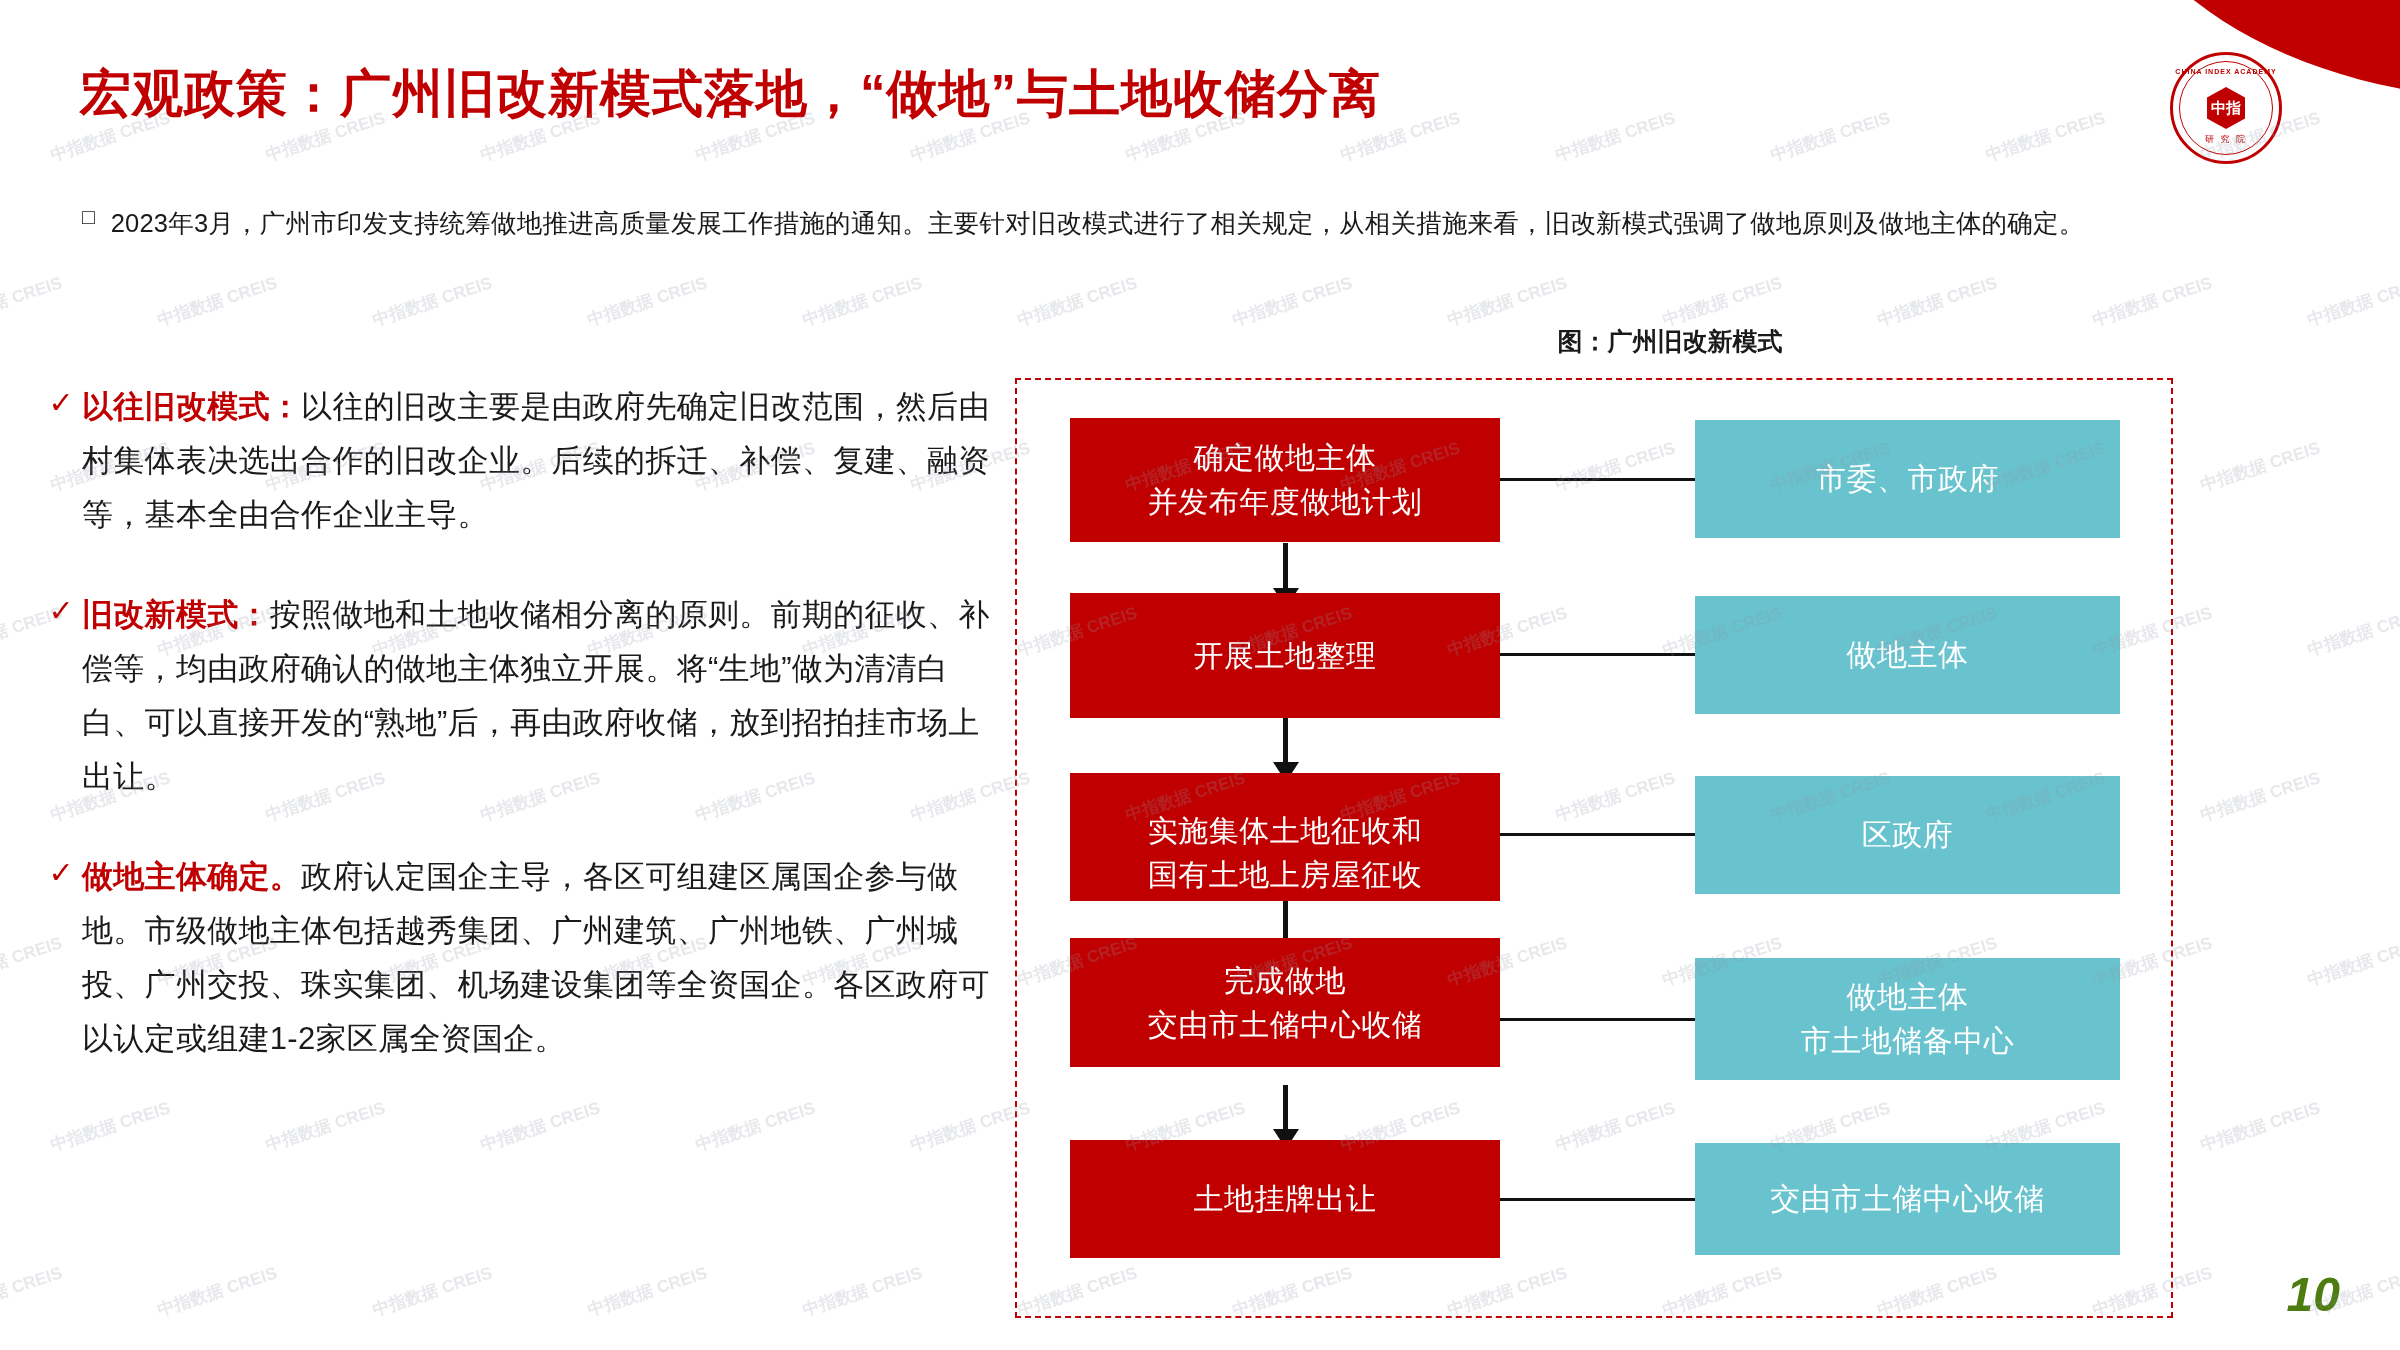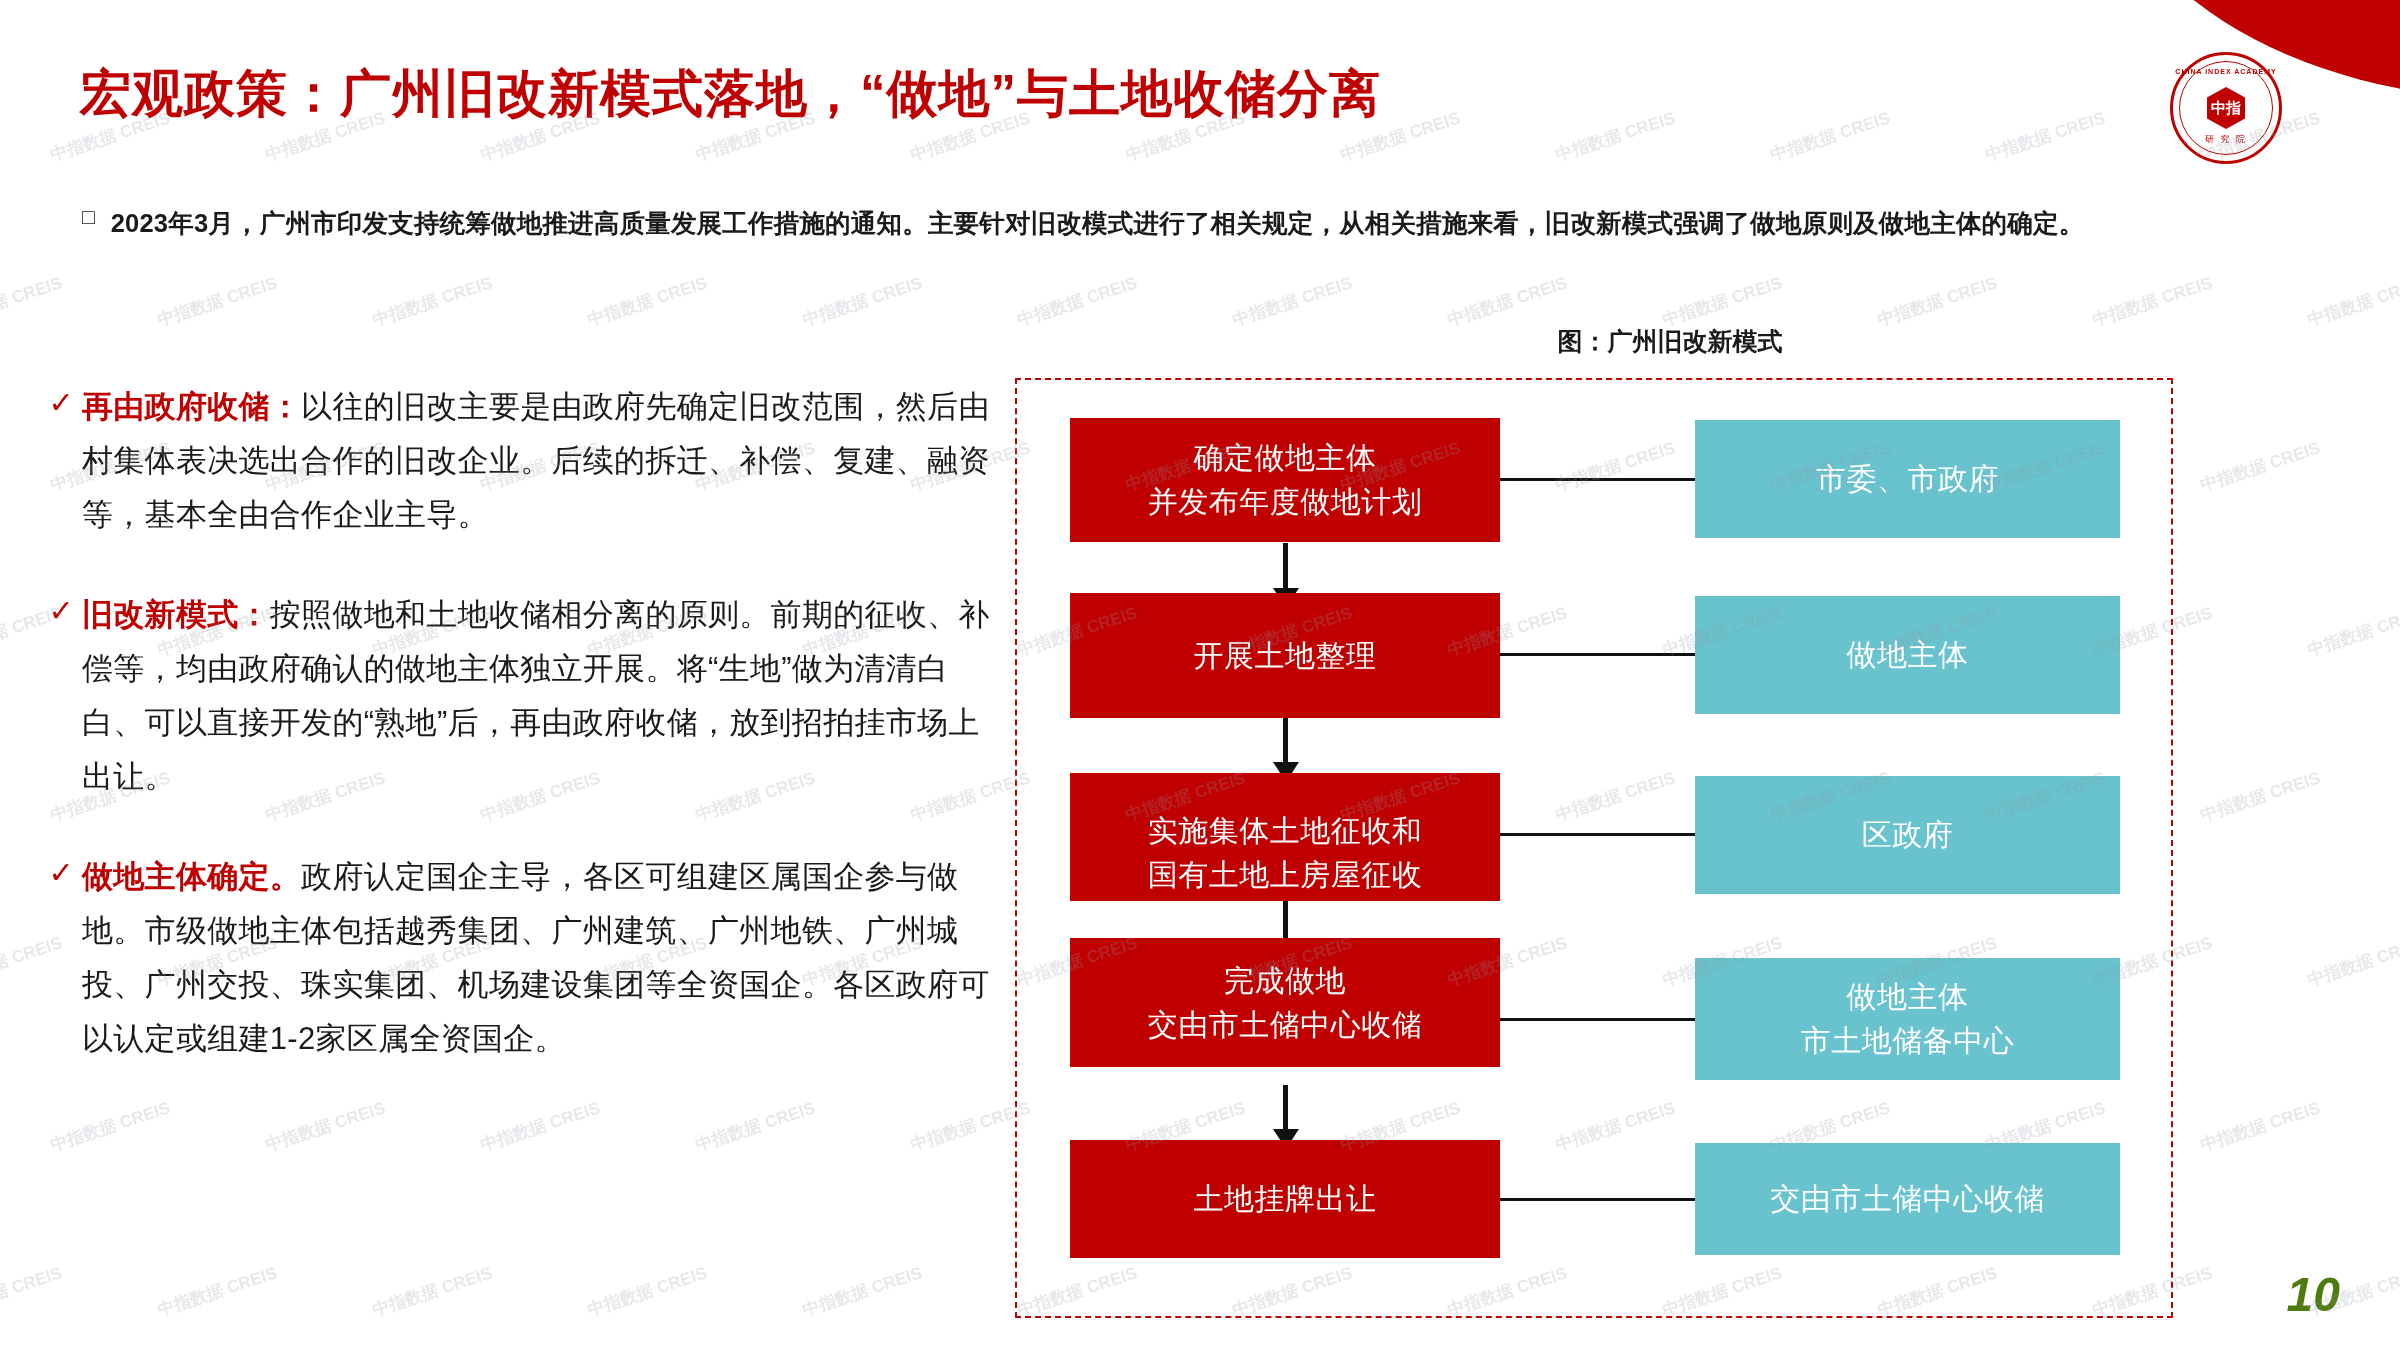"2023年3月，广州市印发支持统筹做地推进高质量发展工作措施的通知。主要针对旧改" .top-note .txt { font-weight: bold -> normal }
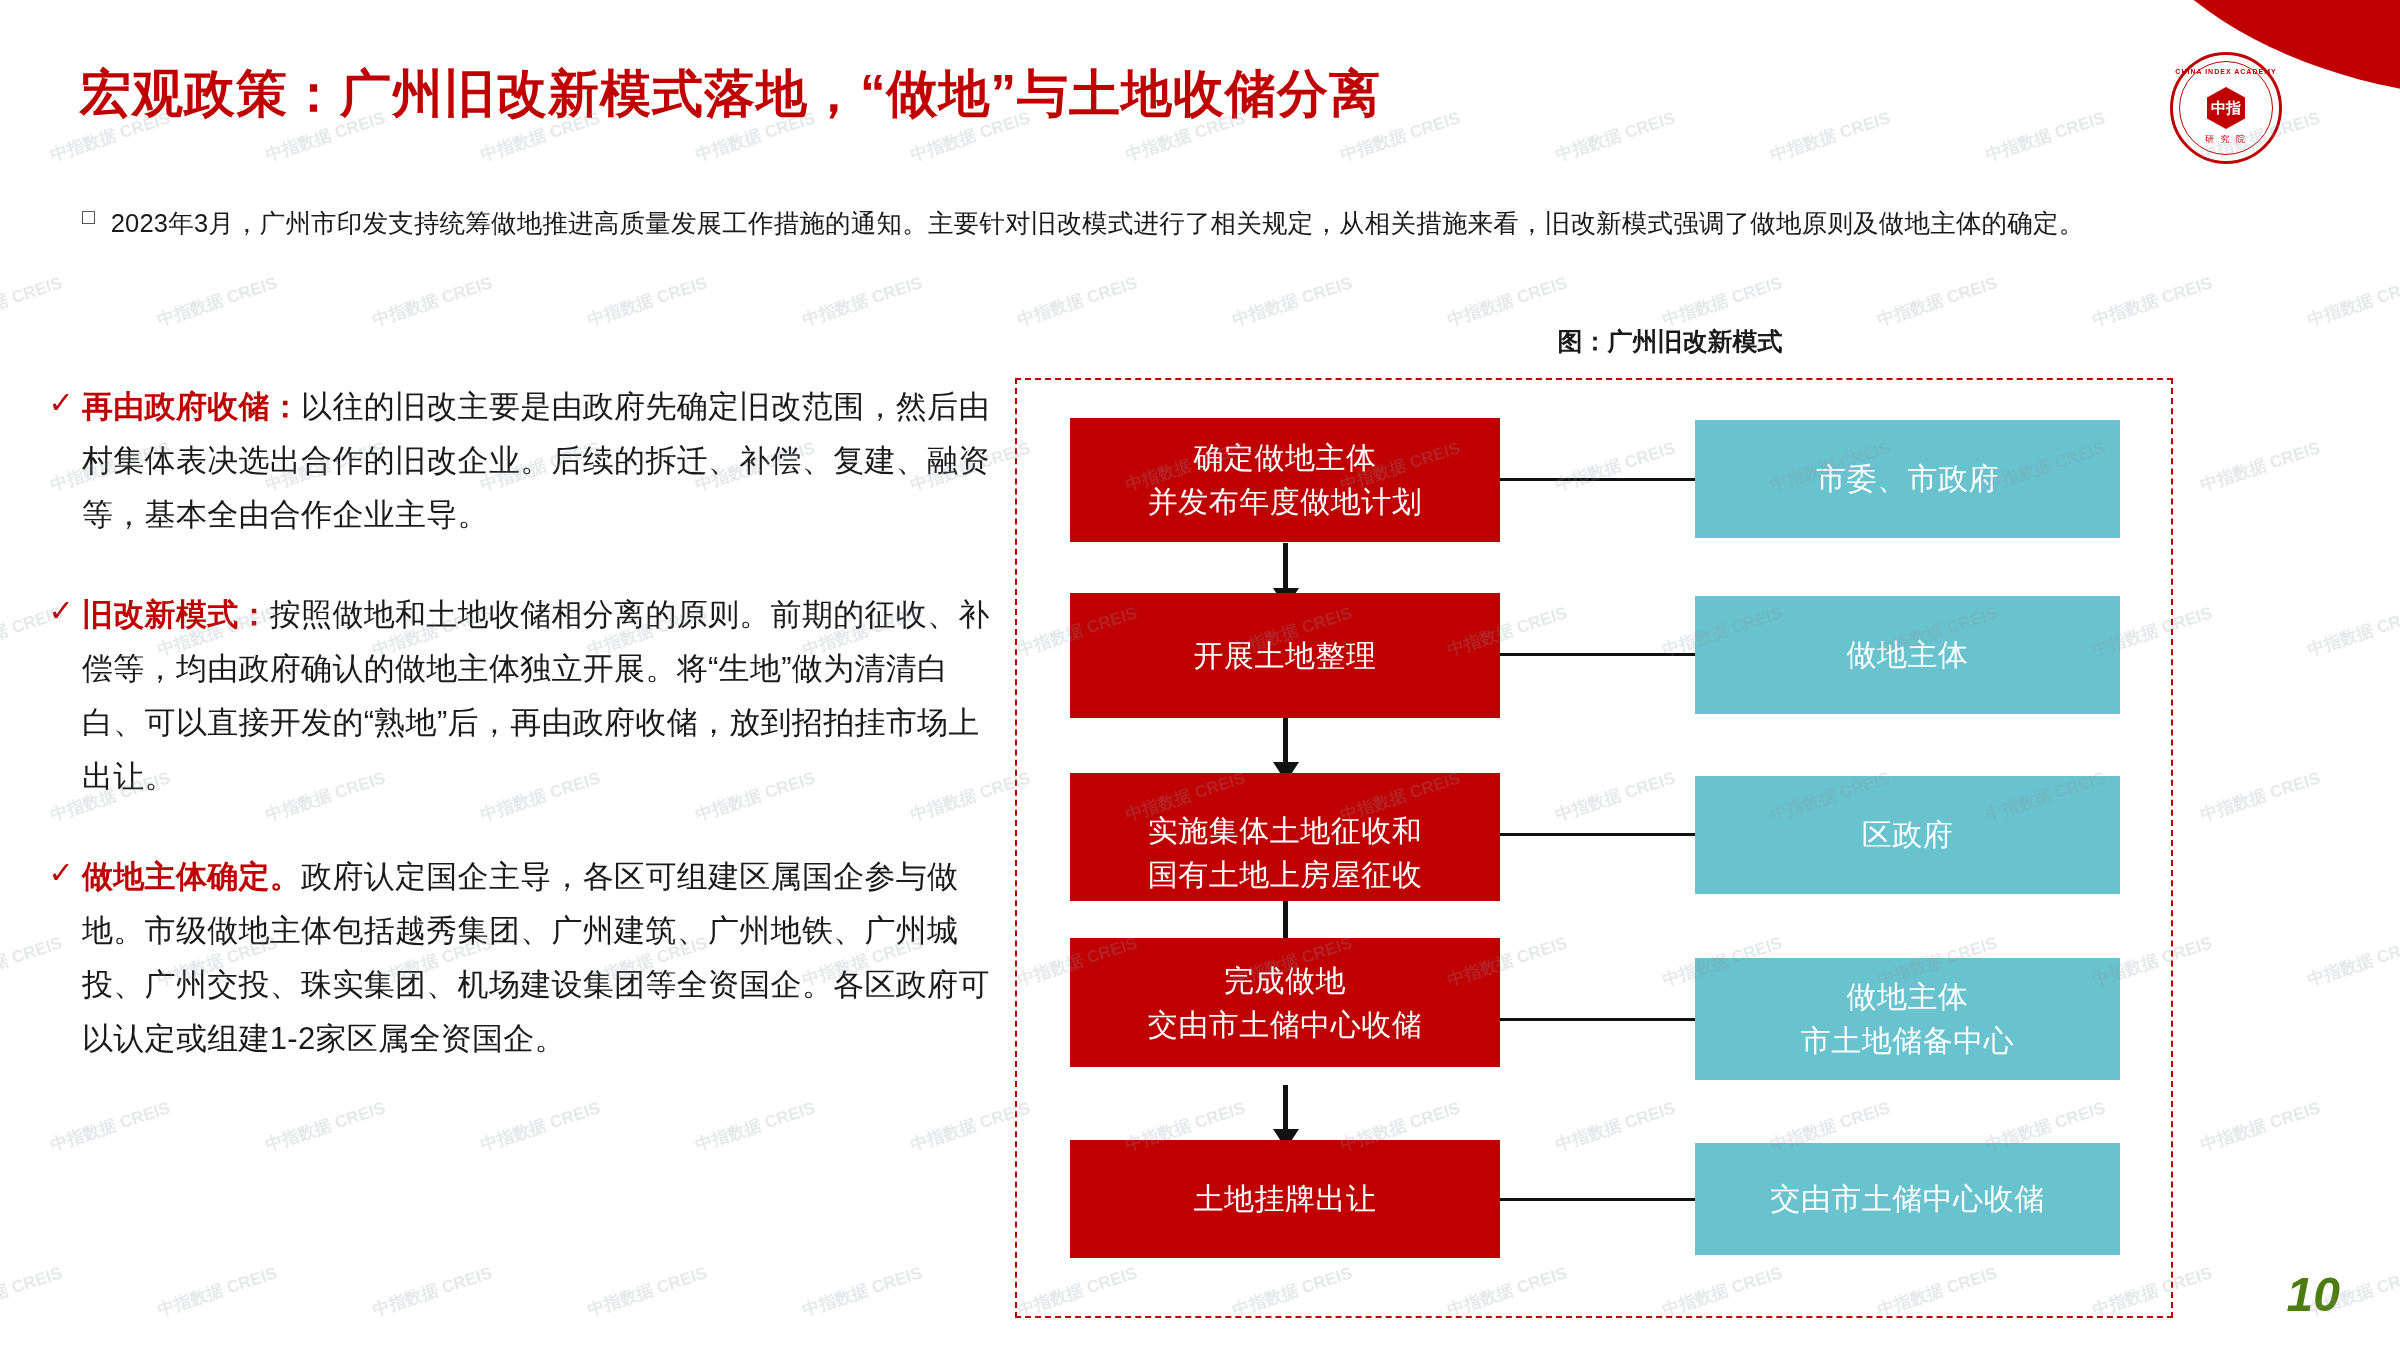"再由政府收储：" span.lead { text: 再由政府收储 -> 以往旧改模式 }
